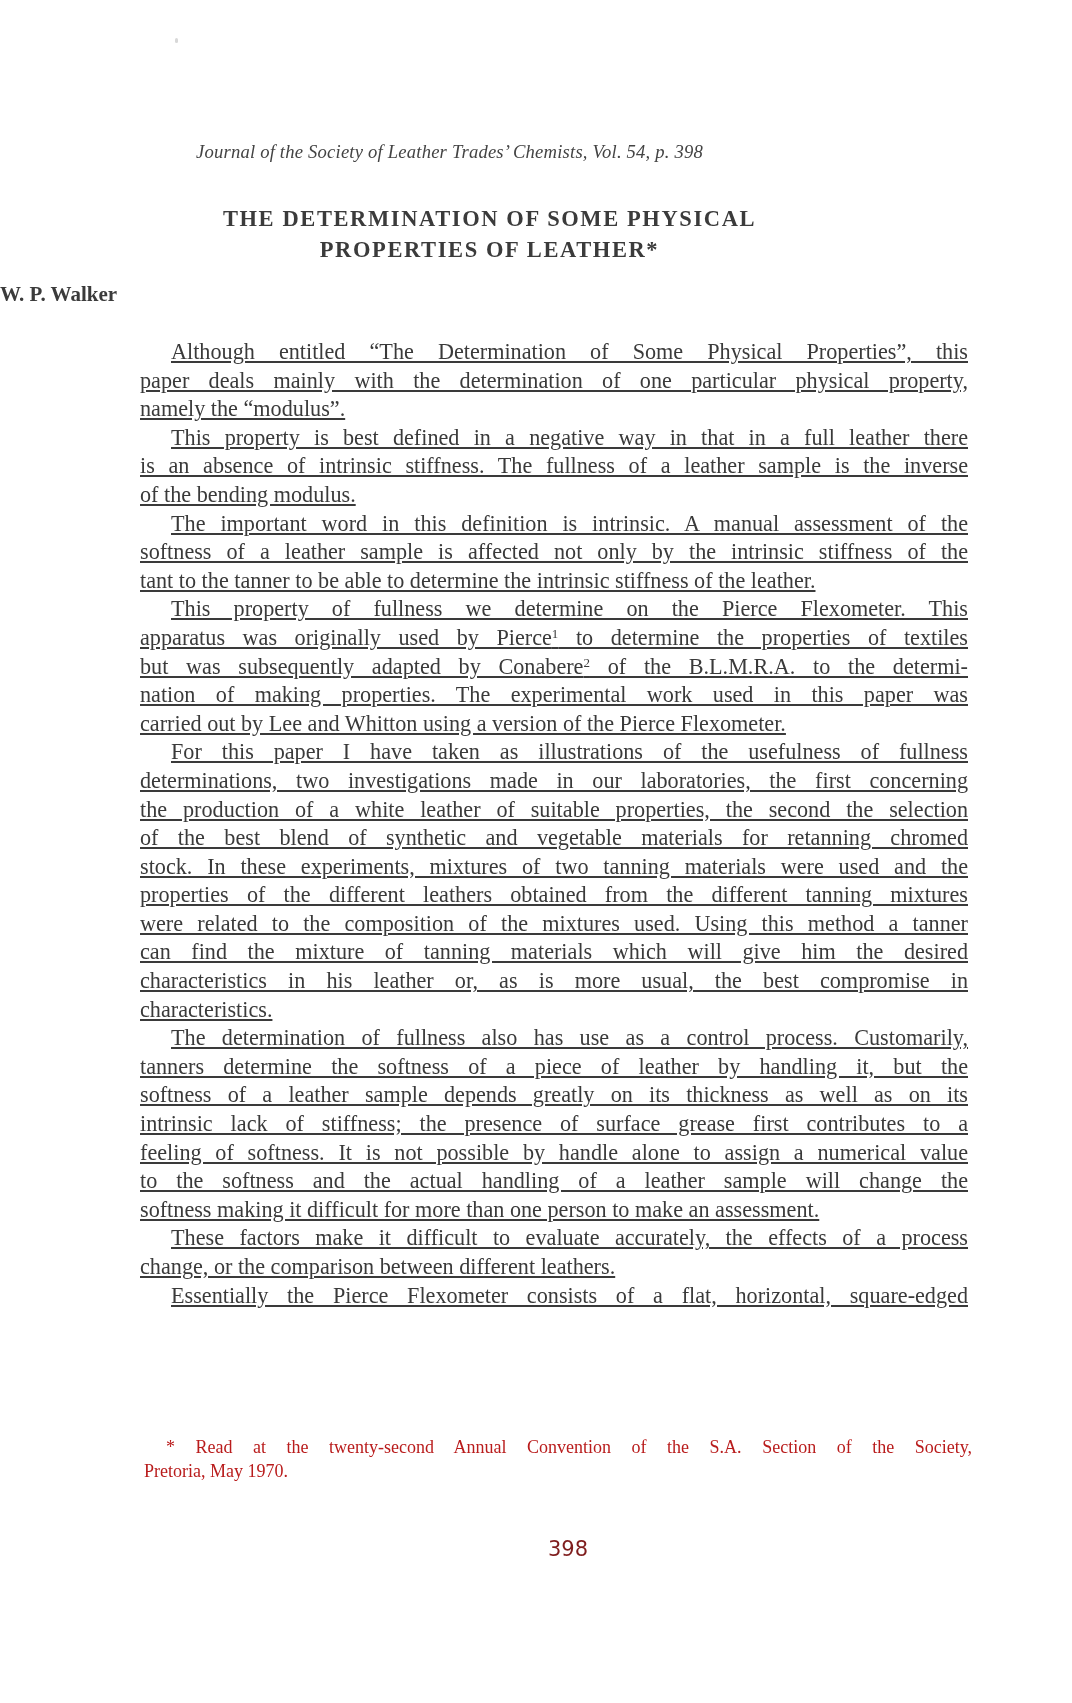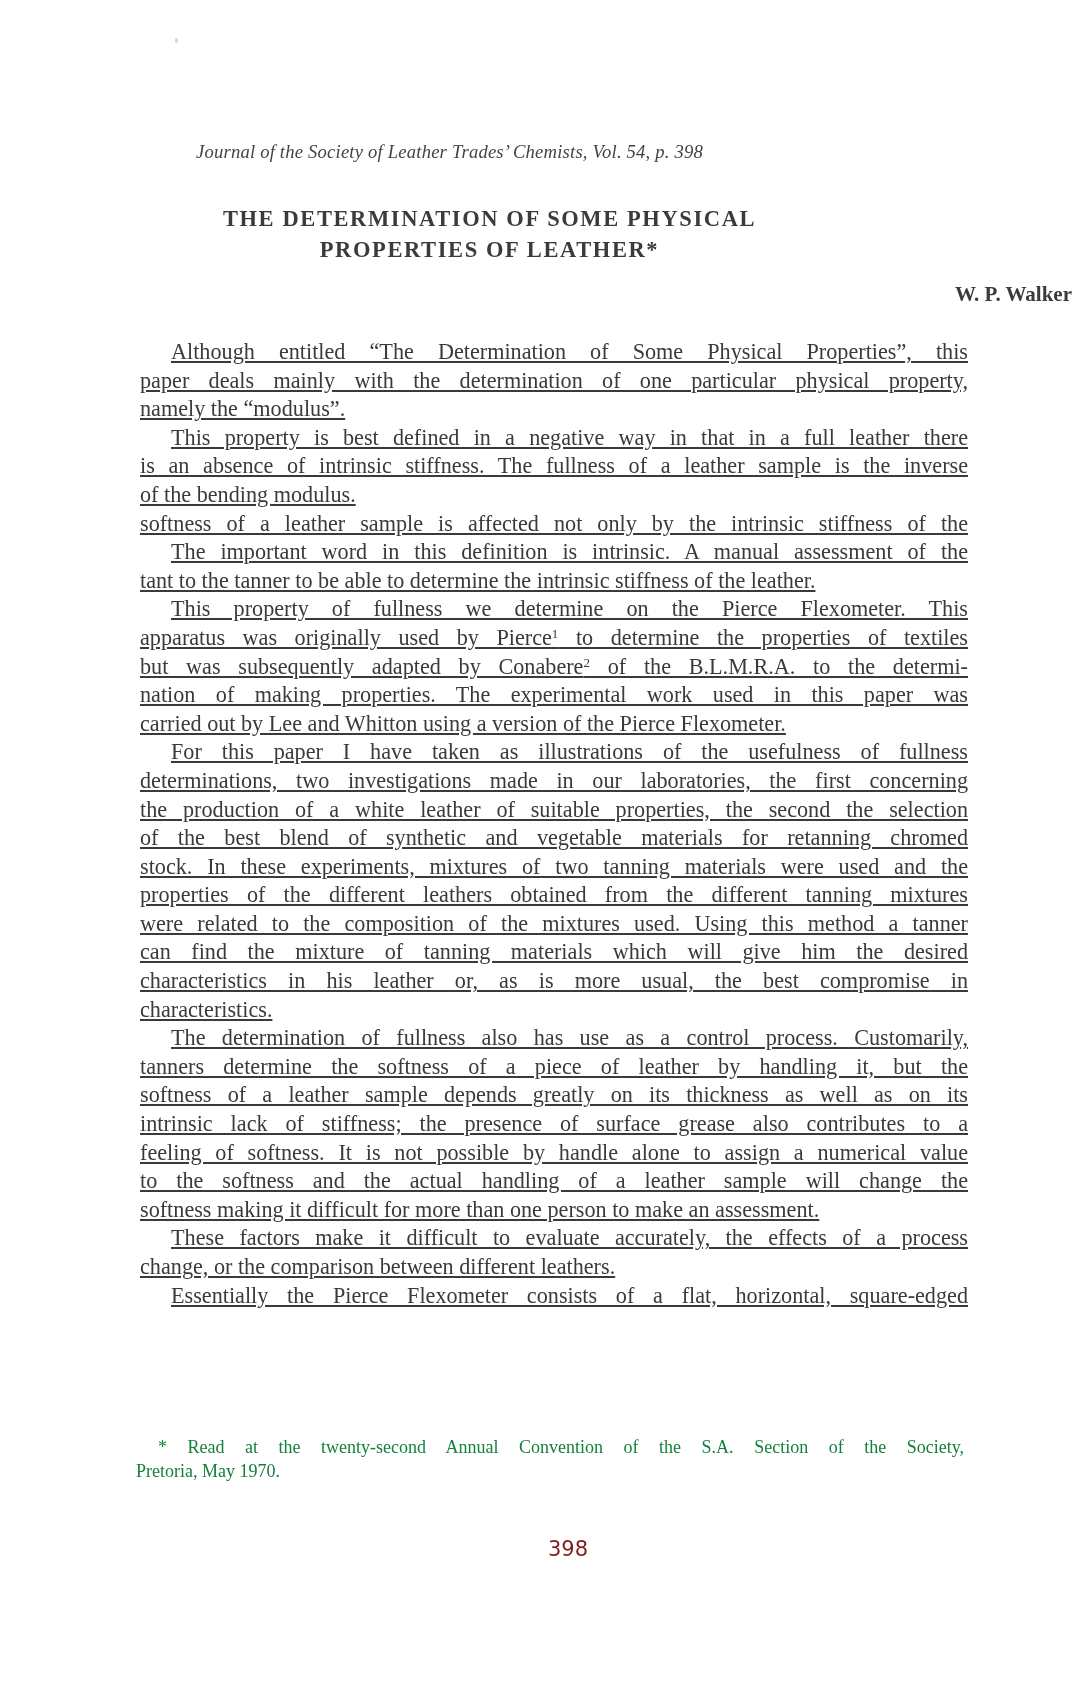"W. P. Walker" .author { text-align: right -> left }
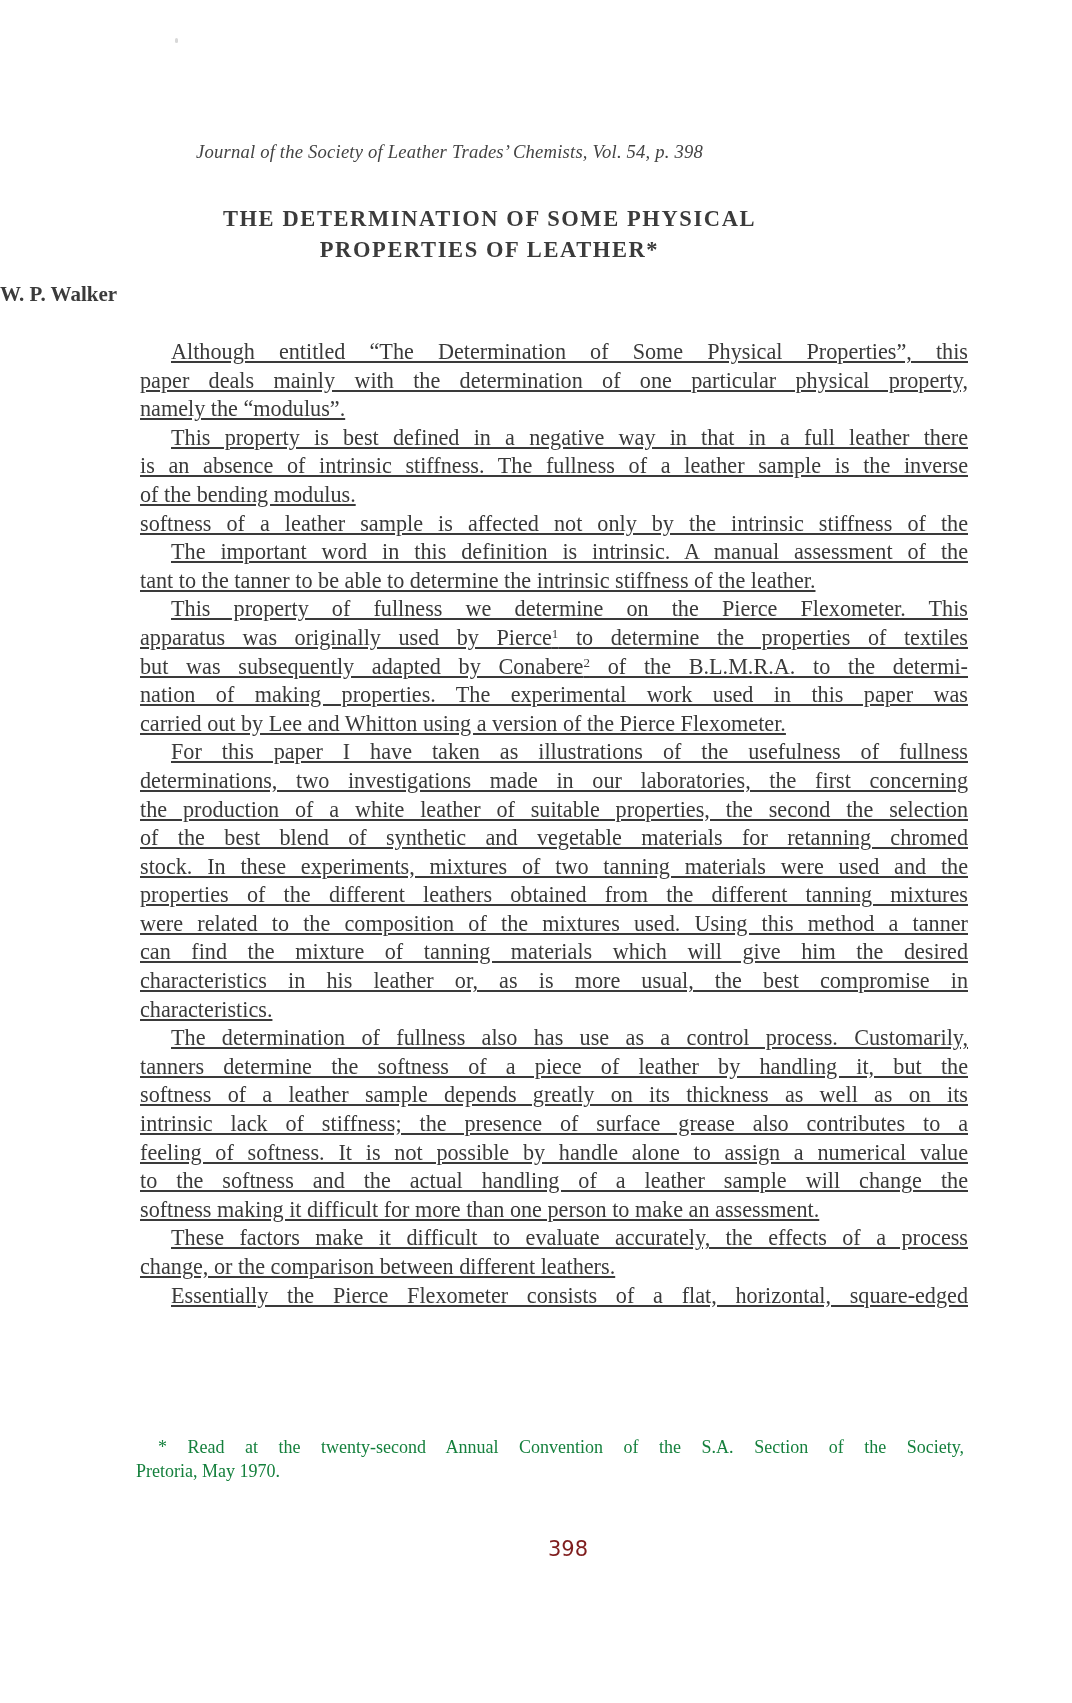"softness of a leather sample is" span.line { order: before "The important word in this" -> after "The important word in this" }
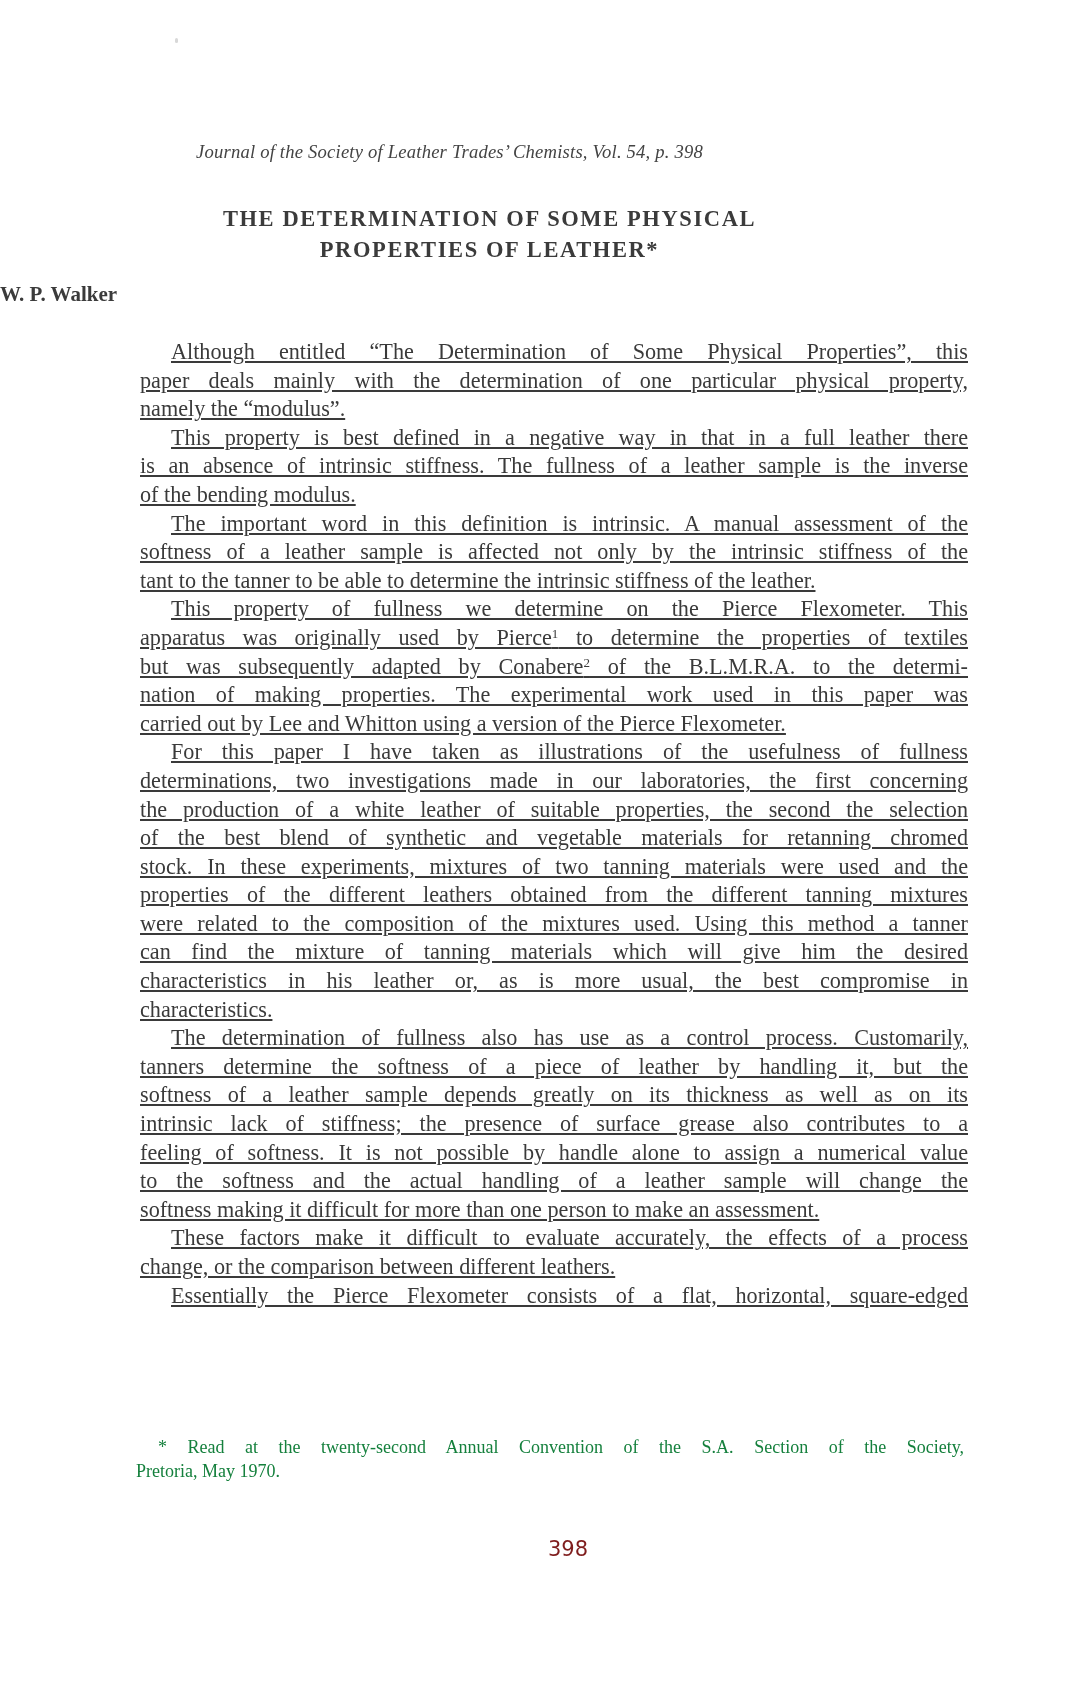"intrinsic lack of stiffness; the" span.line { text: also -> first }
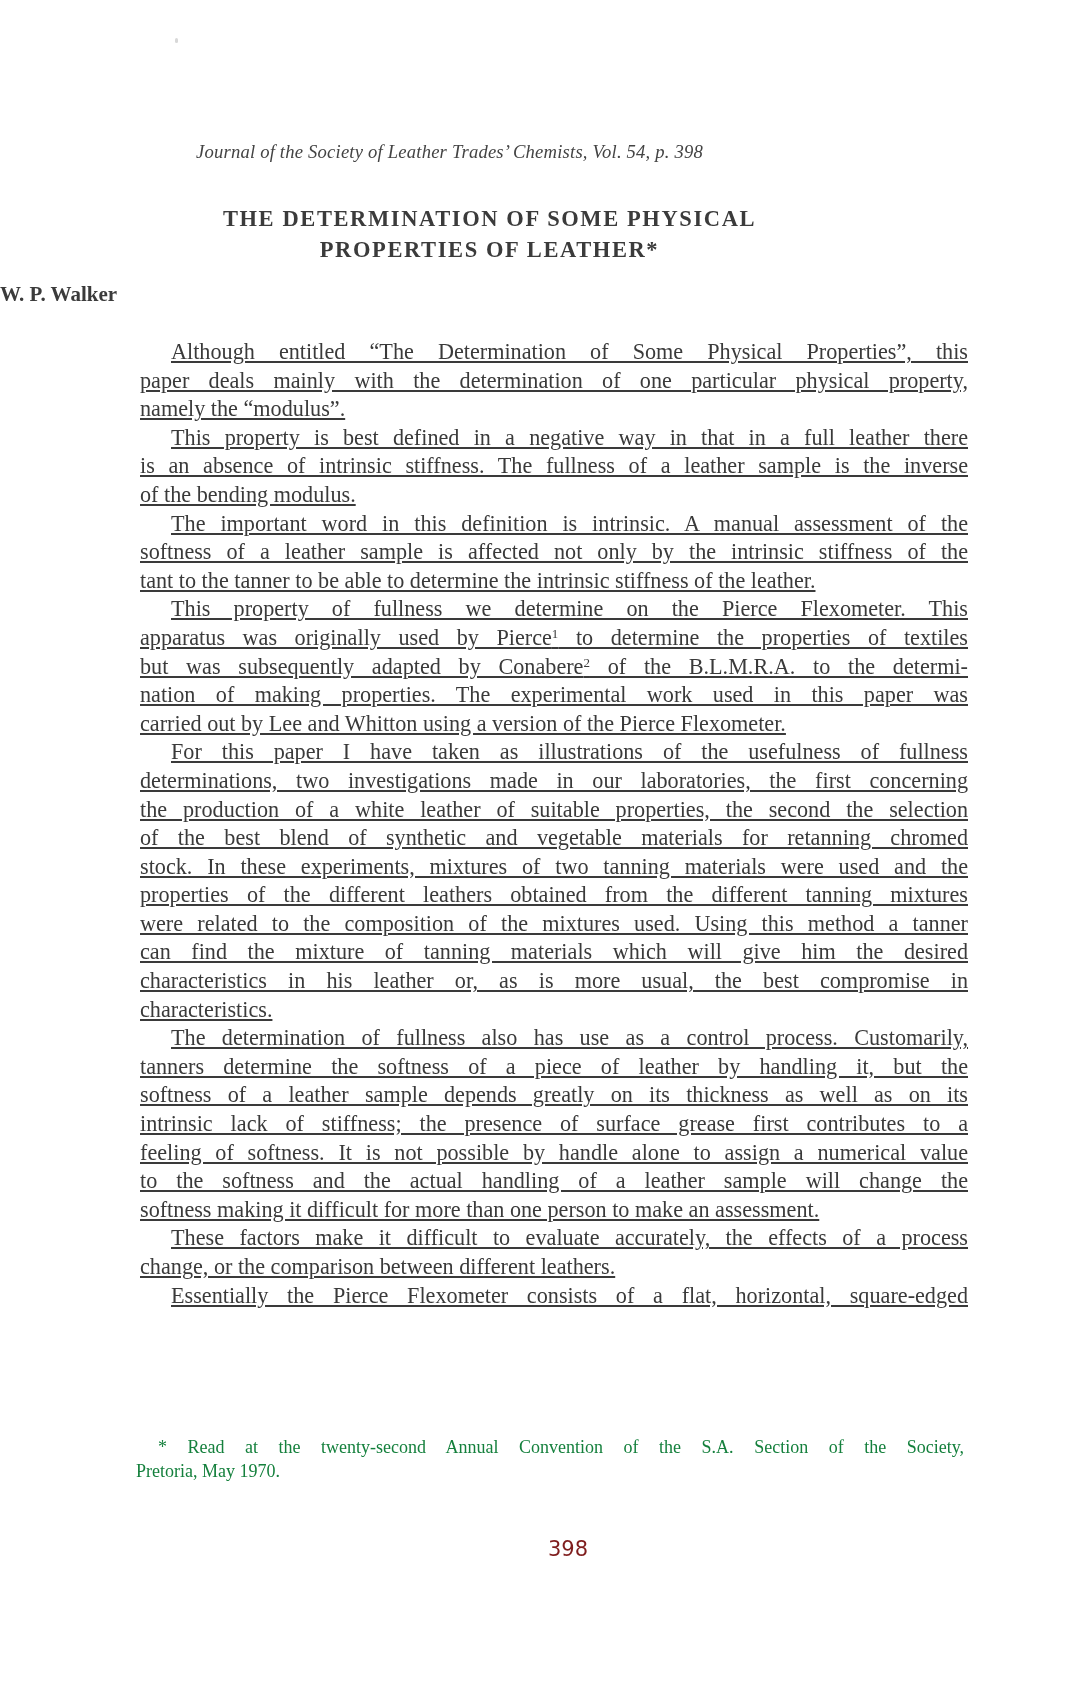"* Read at the twenty-second" .footnote { color: #15803d -> #b91c1c; left: 136px -> 144px }
